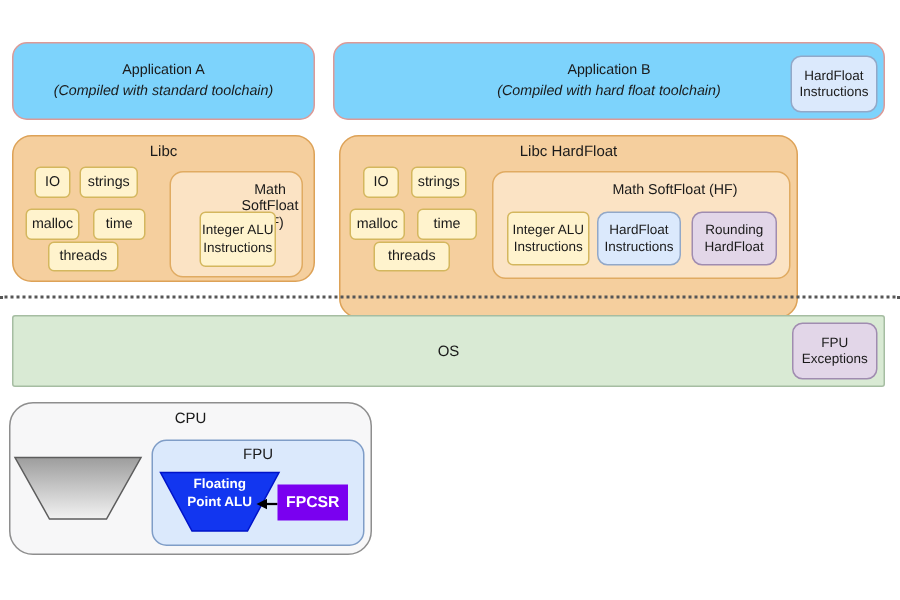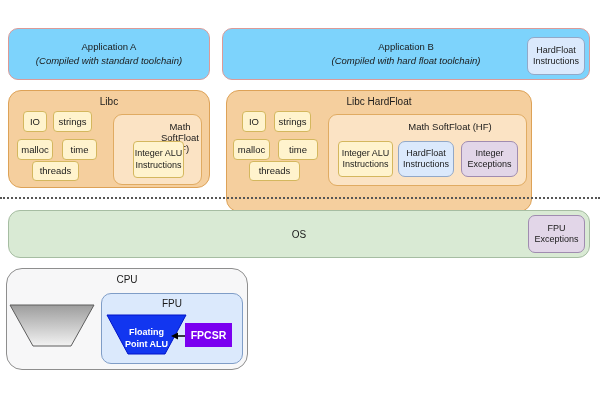"Integer Exceptions" div.chip { text: Integer Exceptions -> Rounding HardFloat }
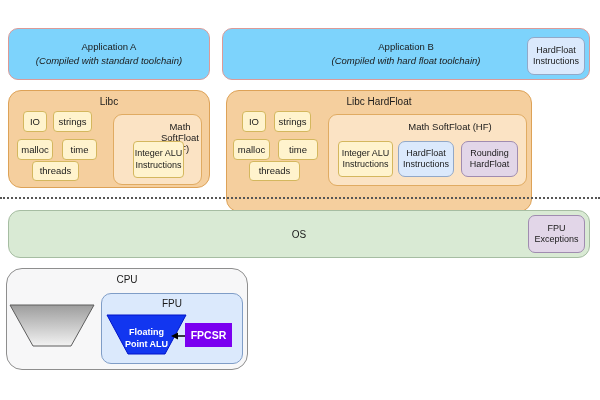"OS" .green { border-radius: 12px -> 2px }
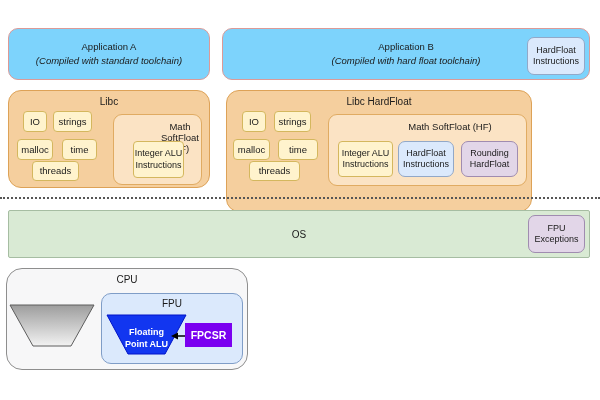"Floating Point ALU" .fplabel { margin-top: 10px -> none }
